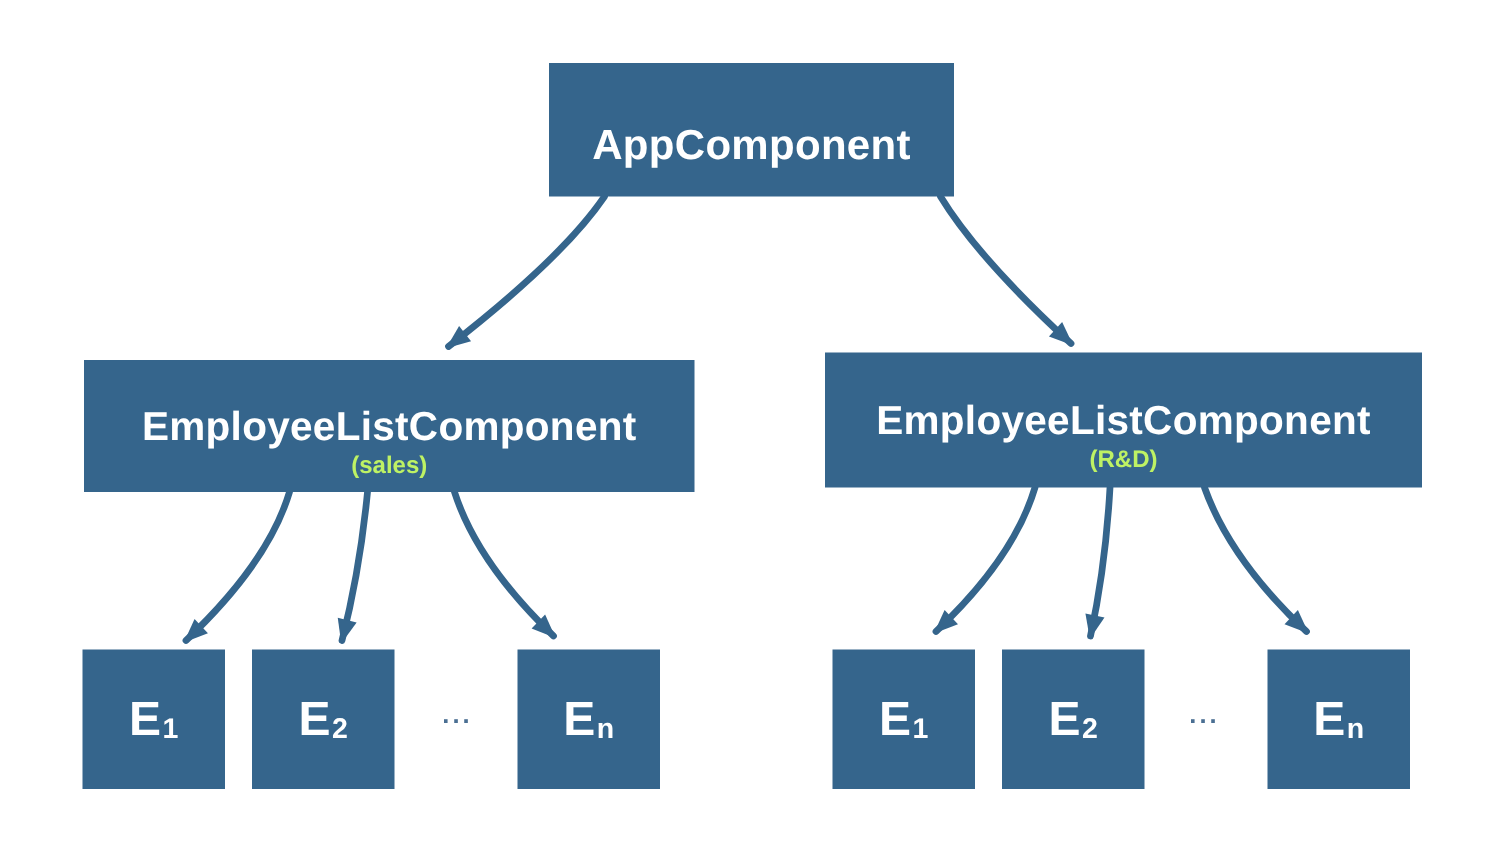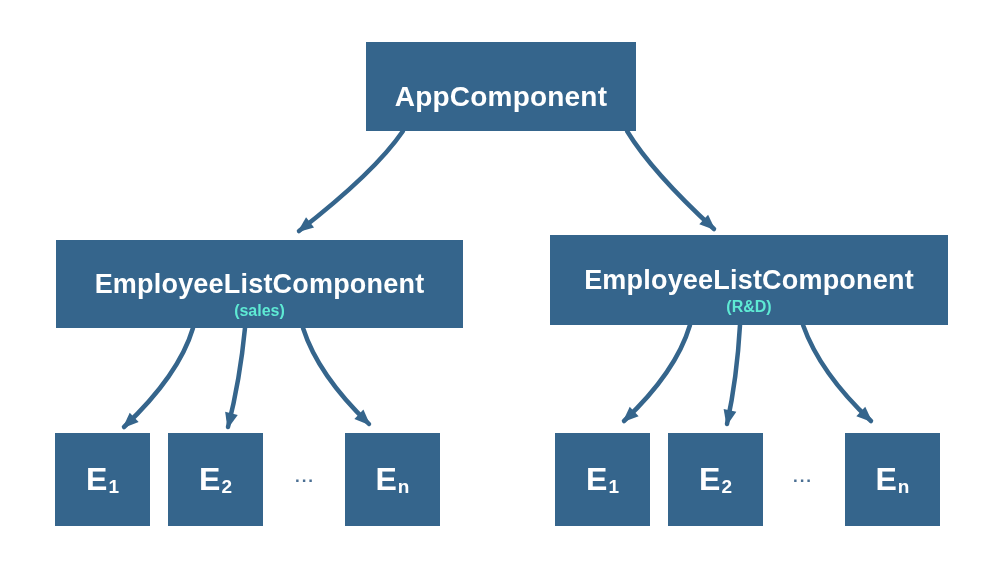"(sales)" .node-subtitle { color: #5eead4 -> #bef264 }
